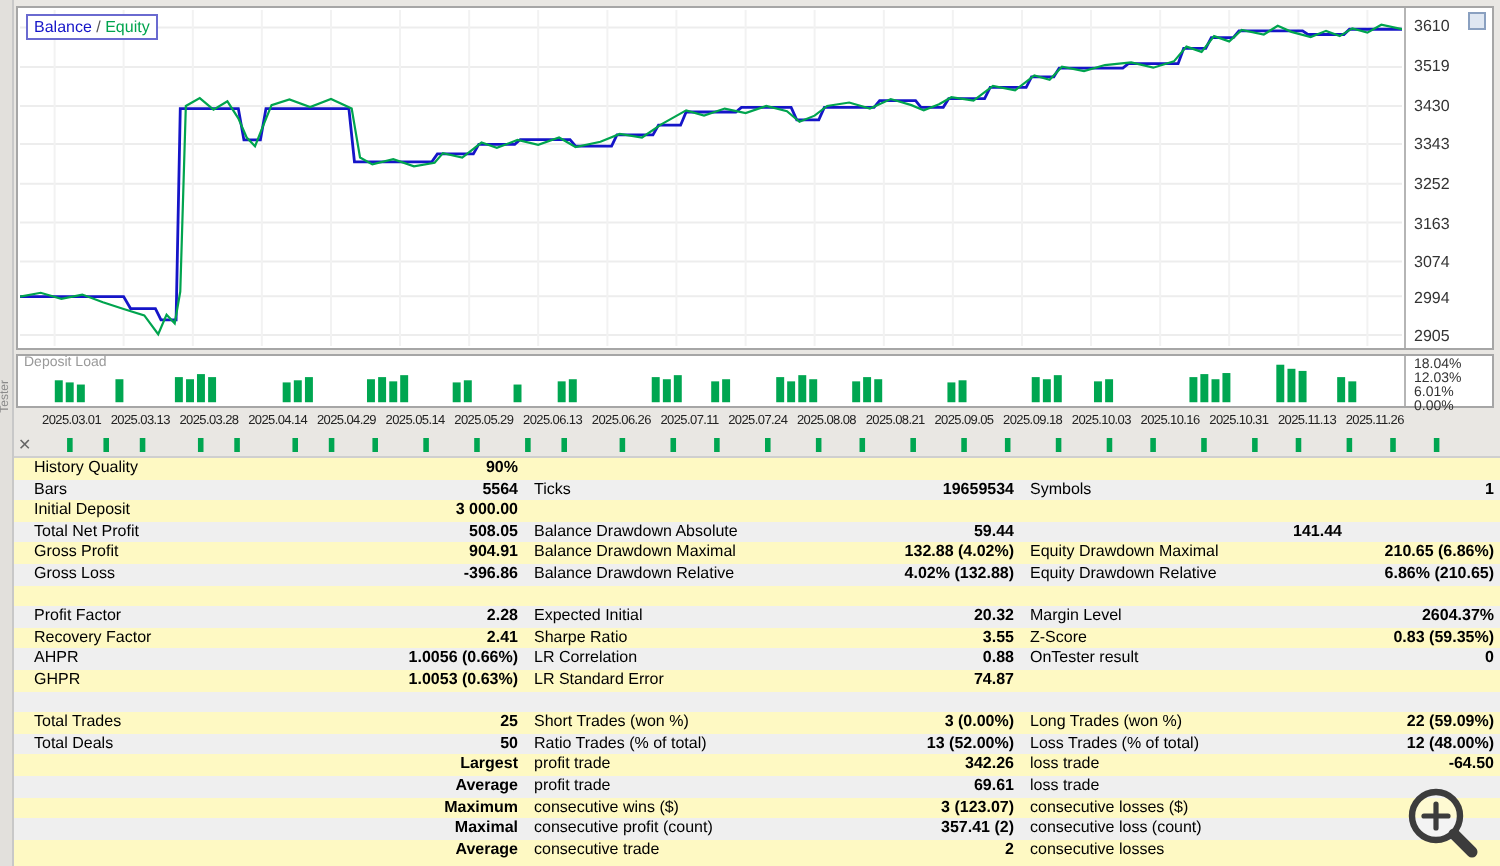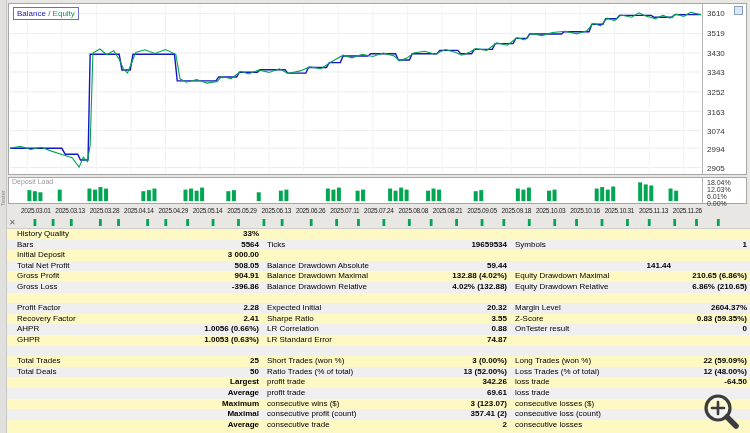"33%" div.tcell { text: 33% -> 90% }
